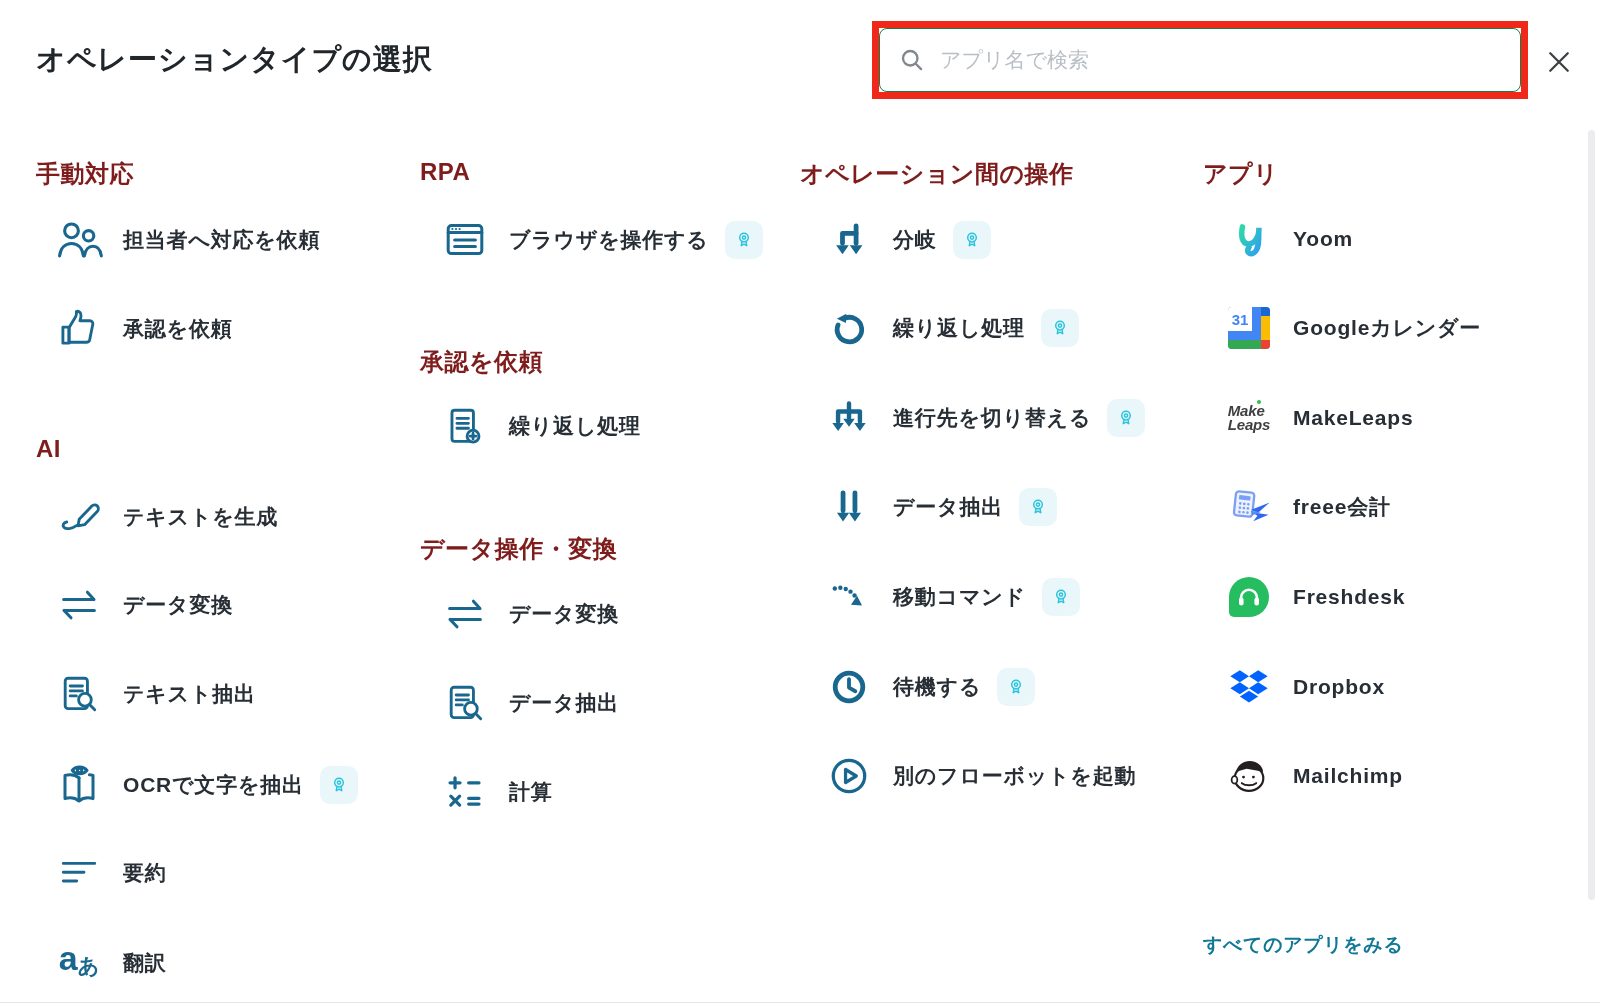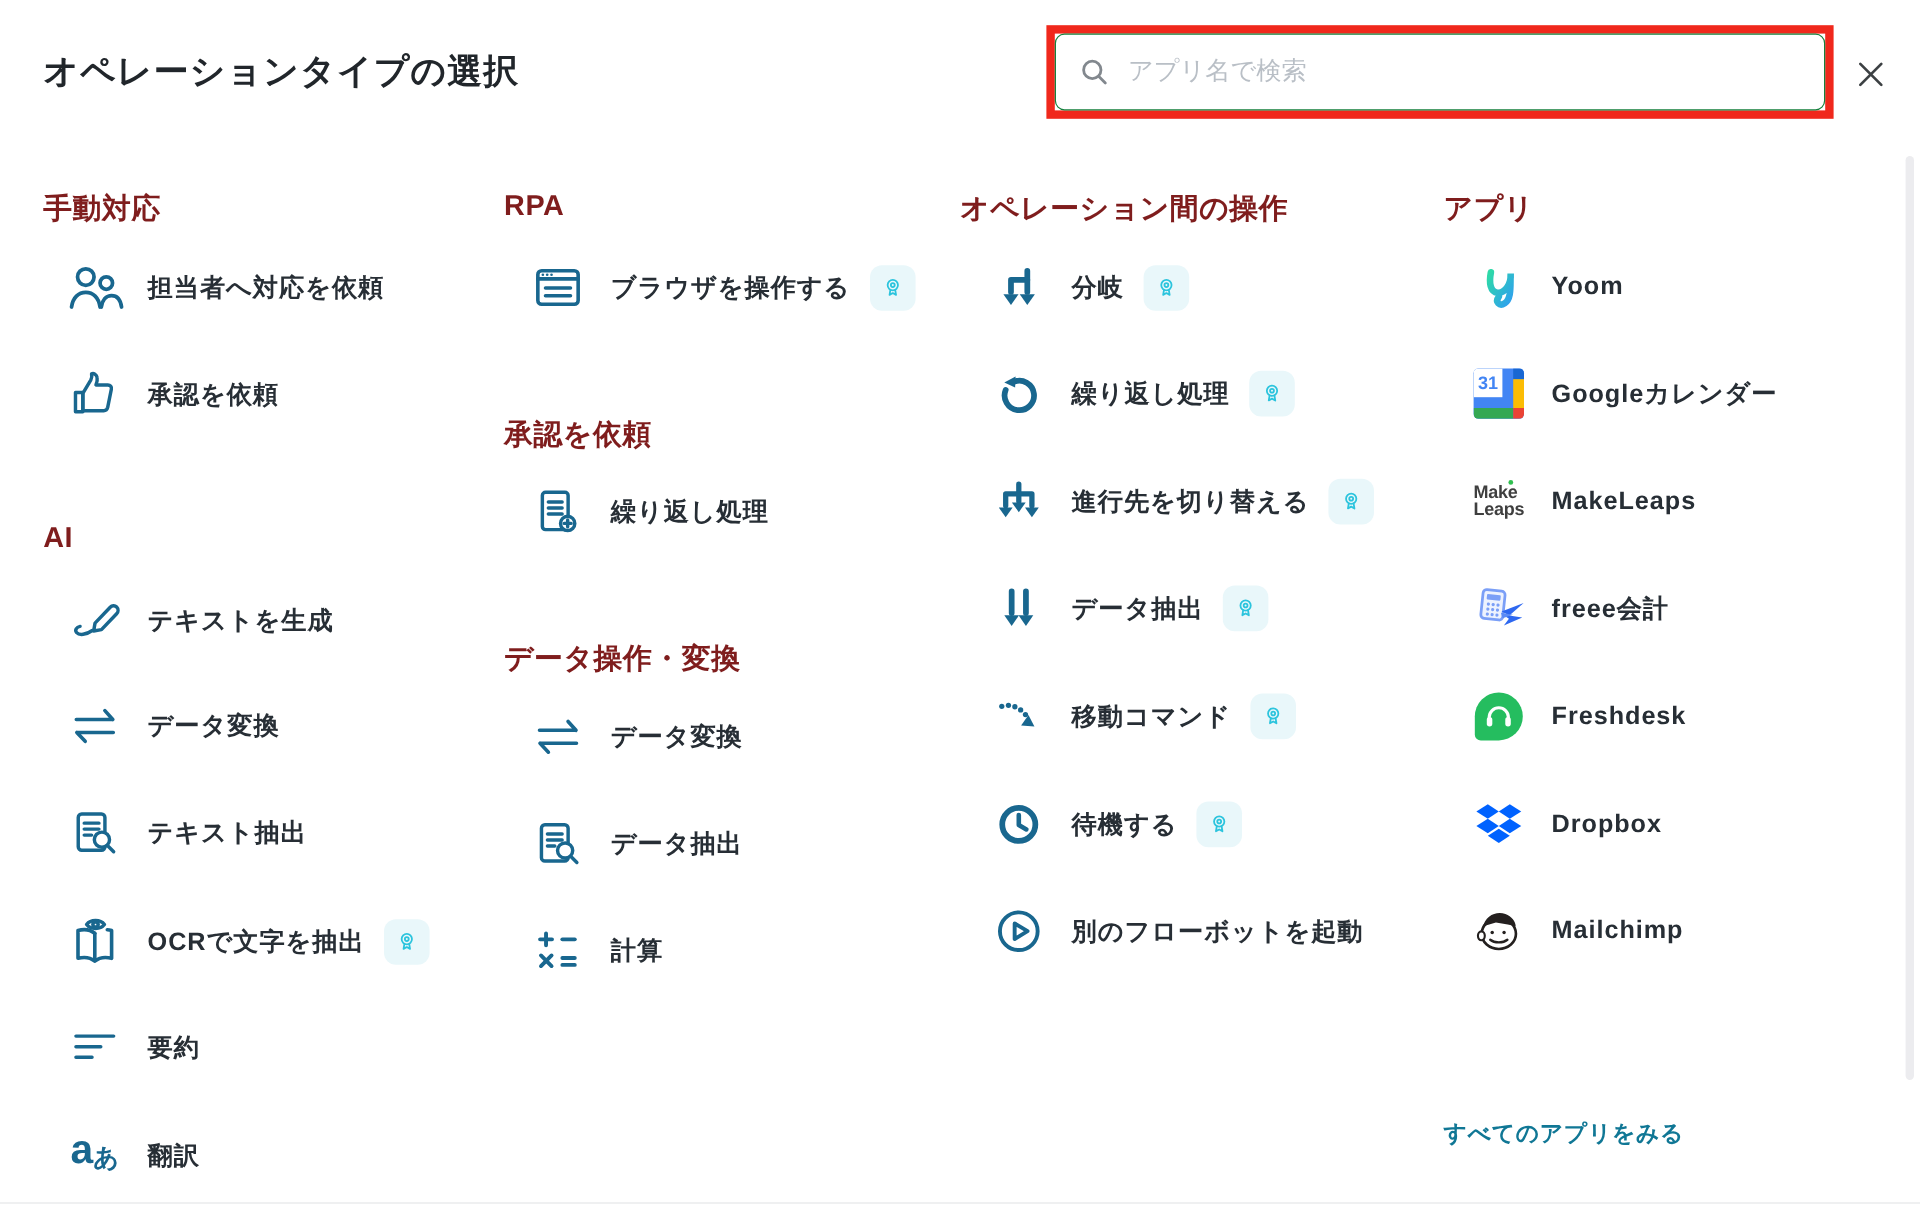"Make" .ml { font-style: none -> italic }
